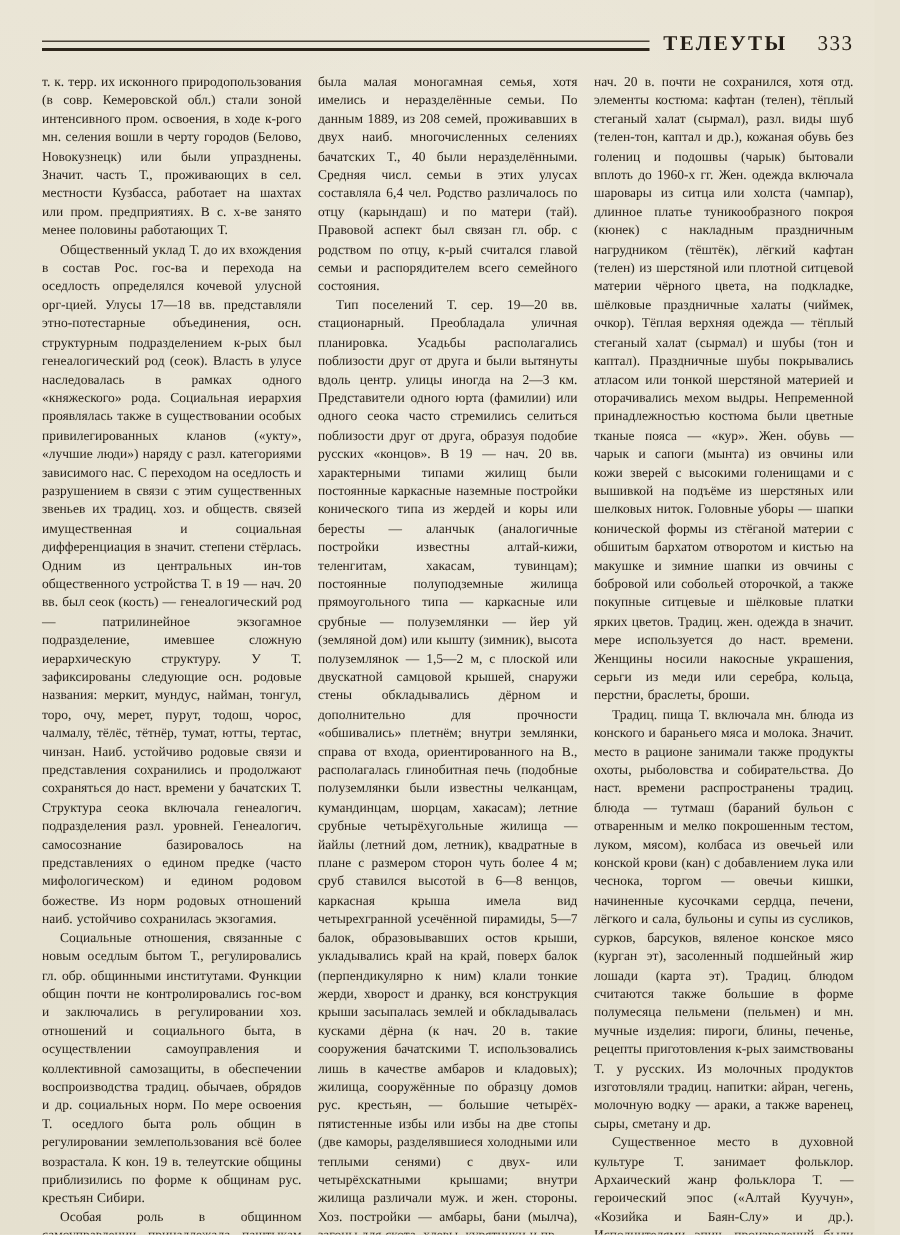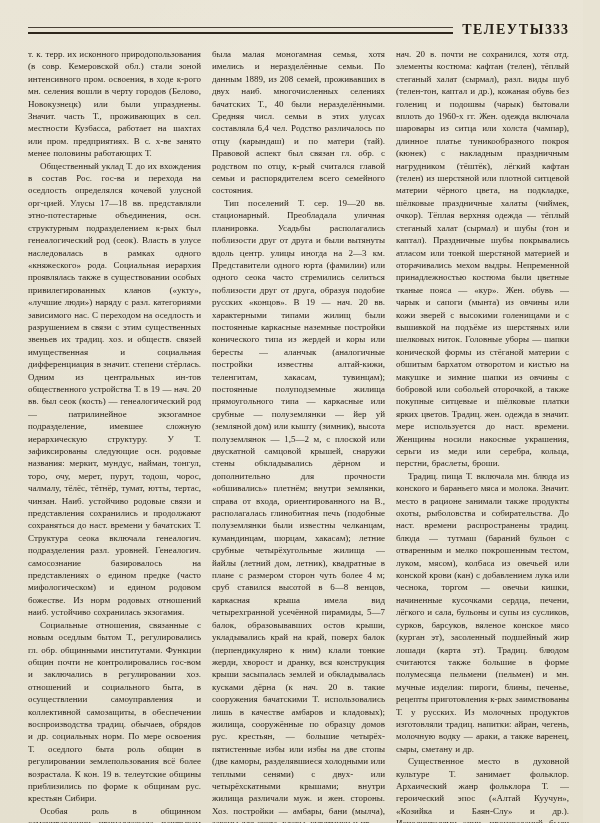"333" .page-number { font-weight: bold -> normal; margin-left: none -> 20px }
